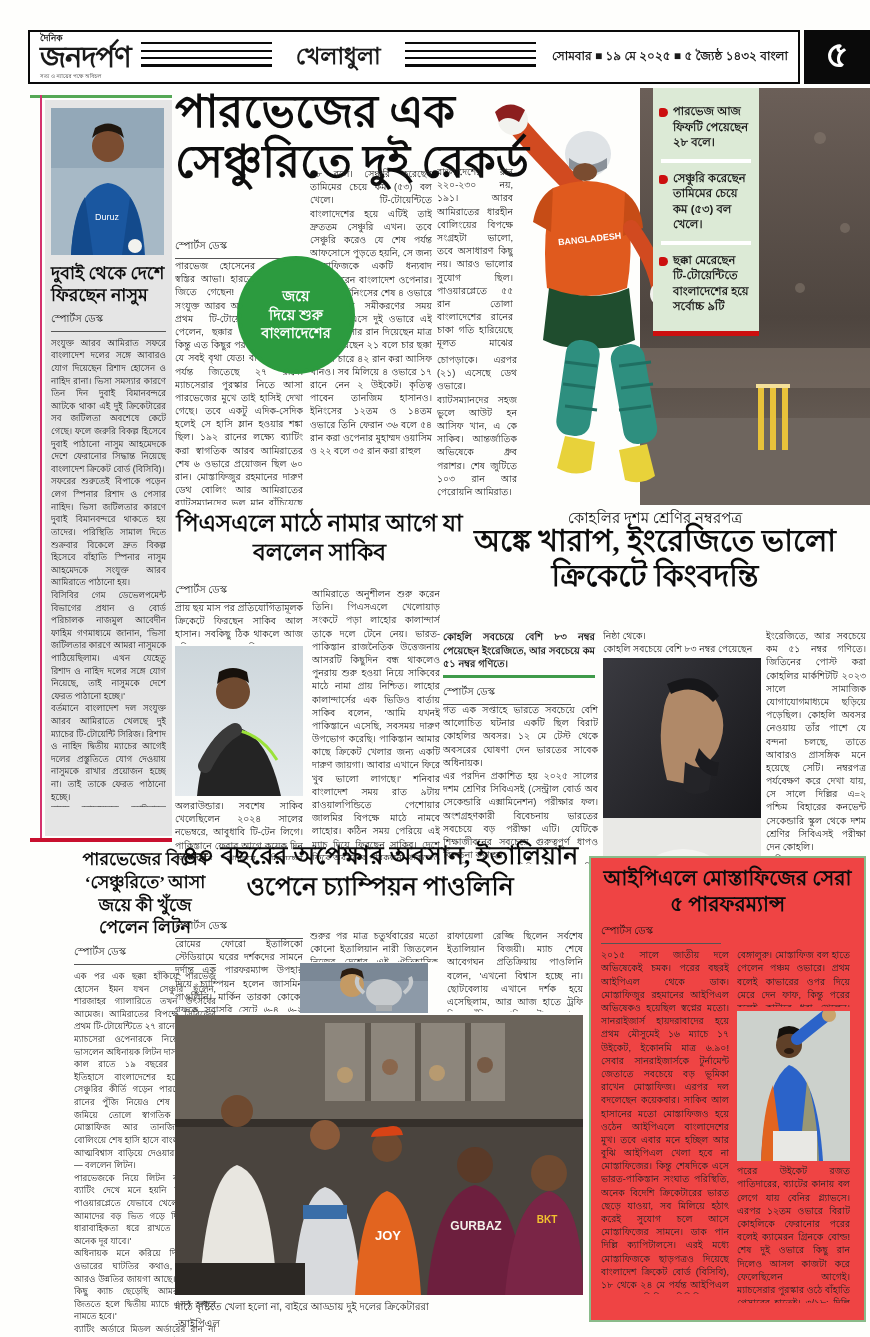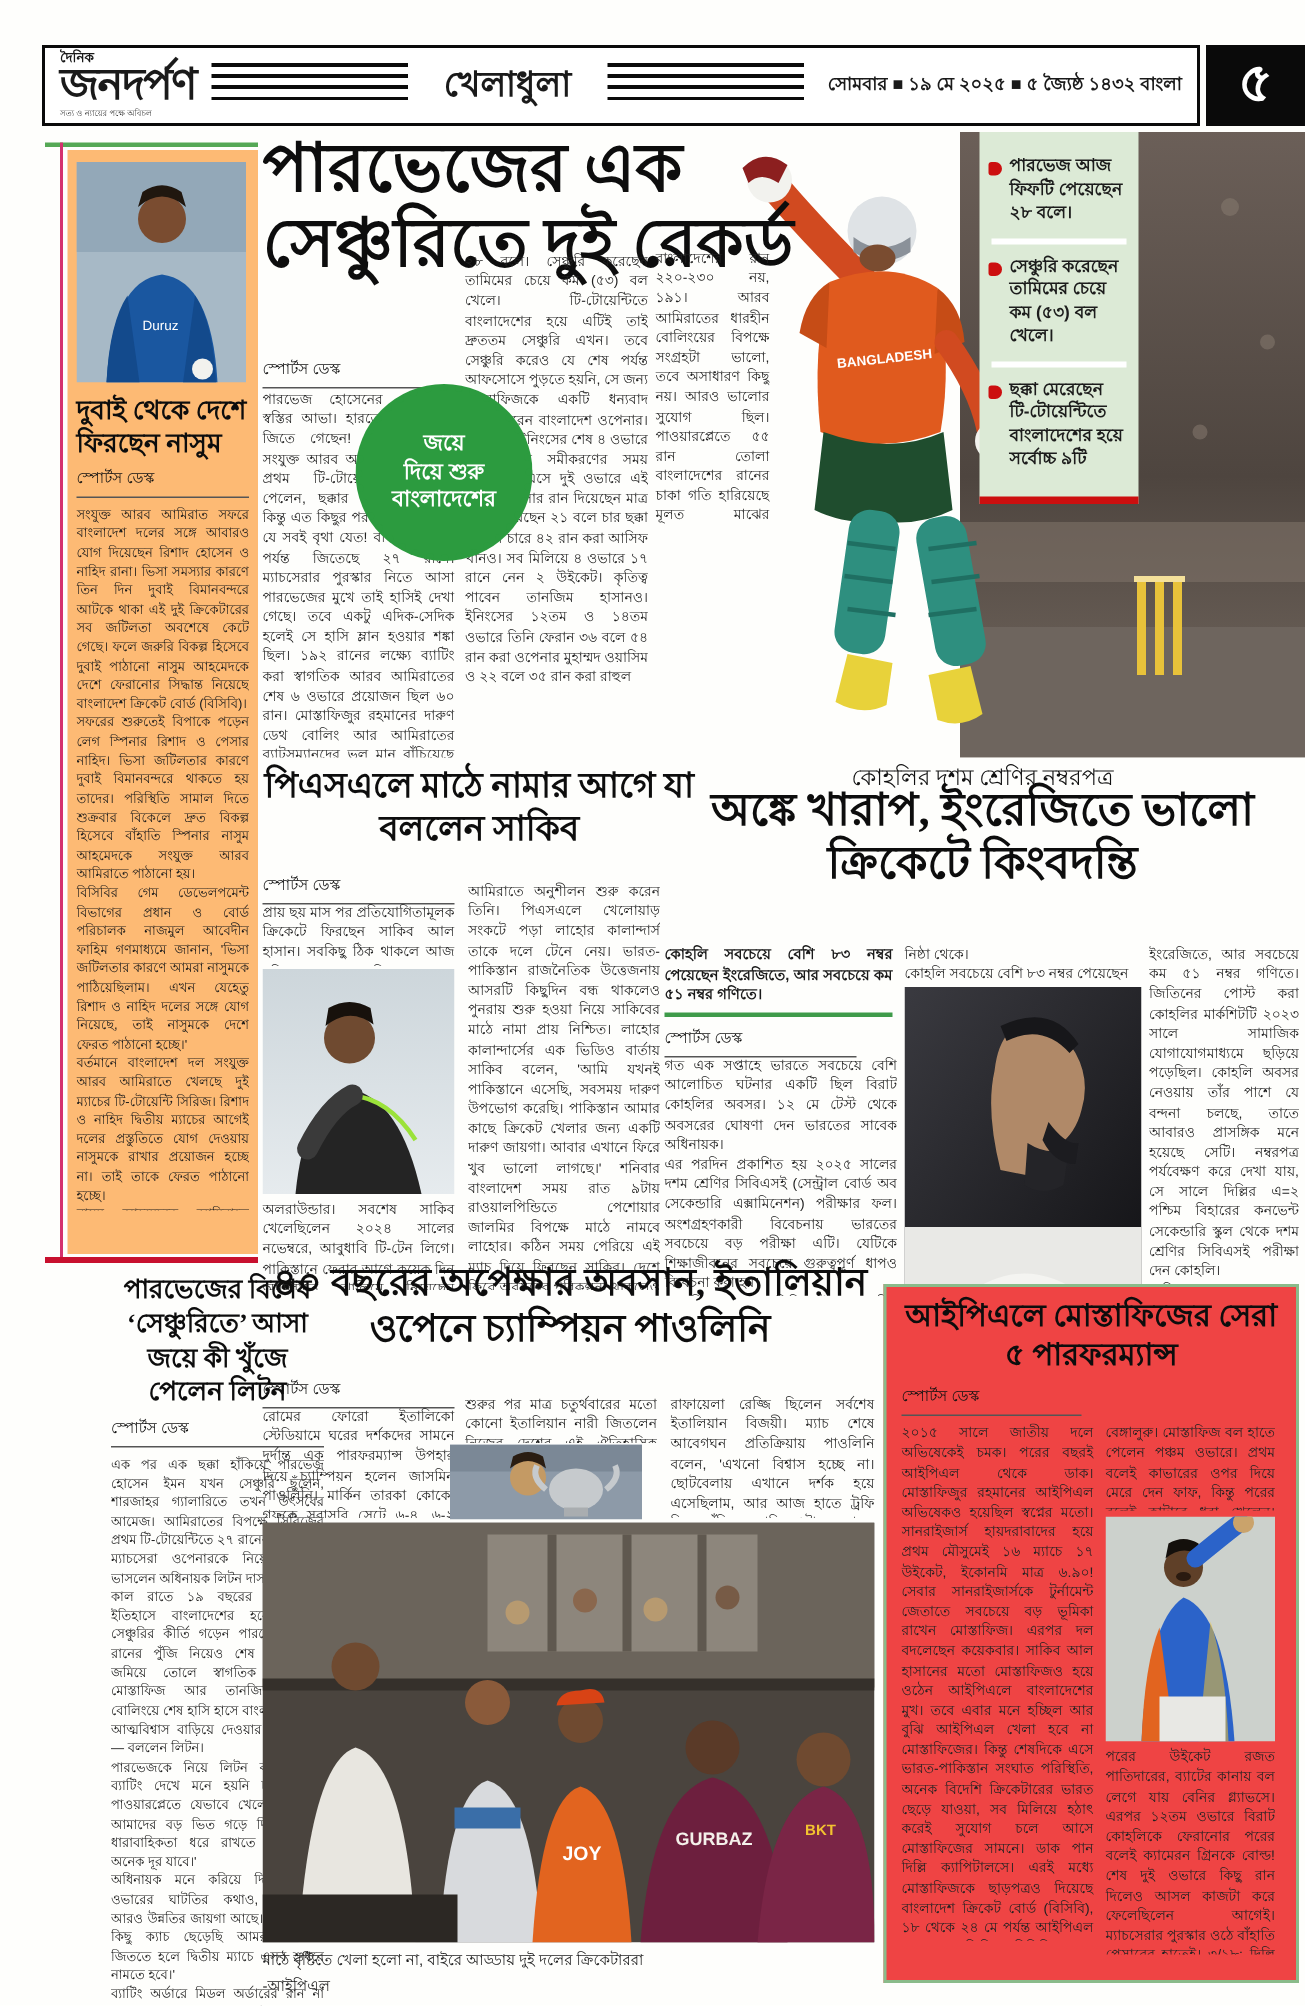"Duruz" .left-a1 { background: #fdba74 -> #e5e5e5 }
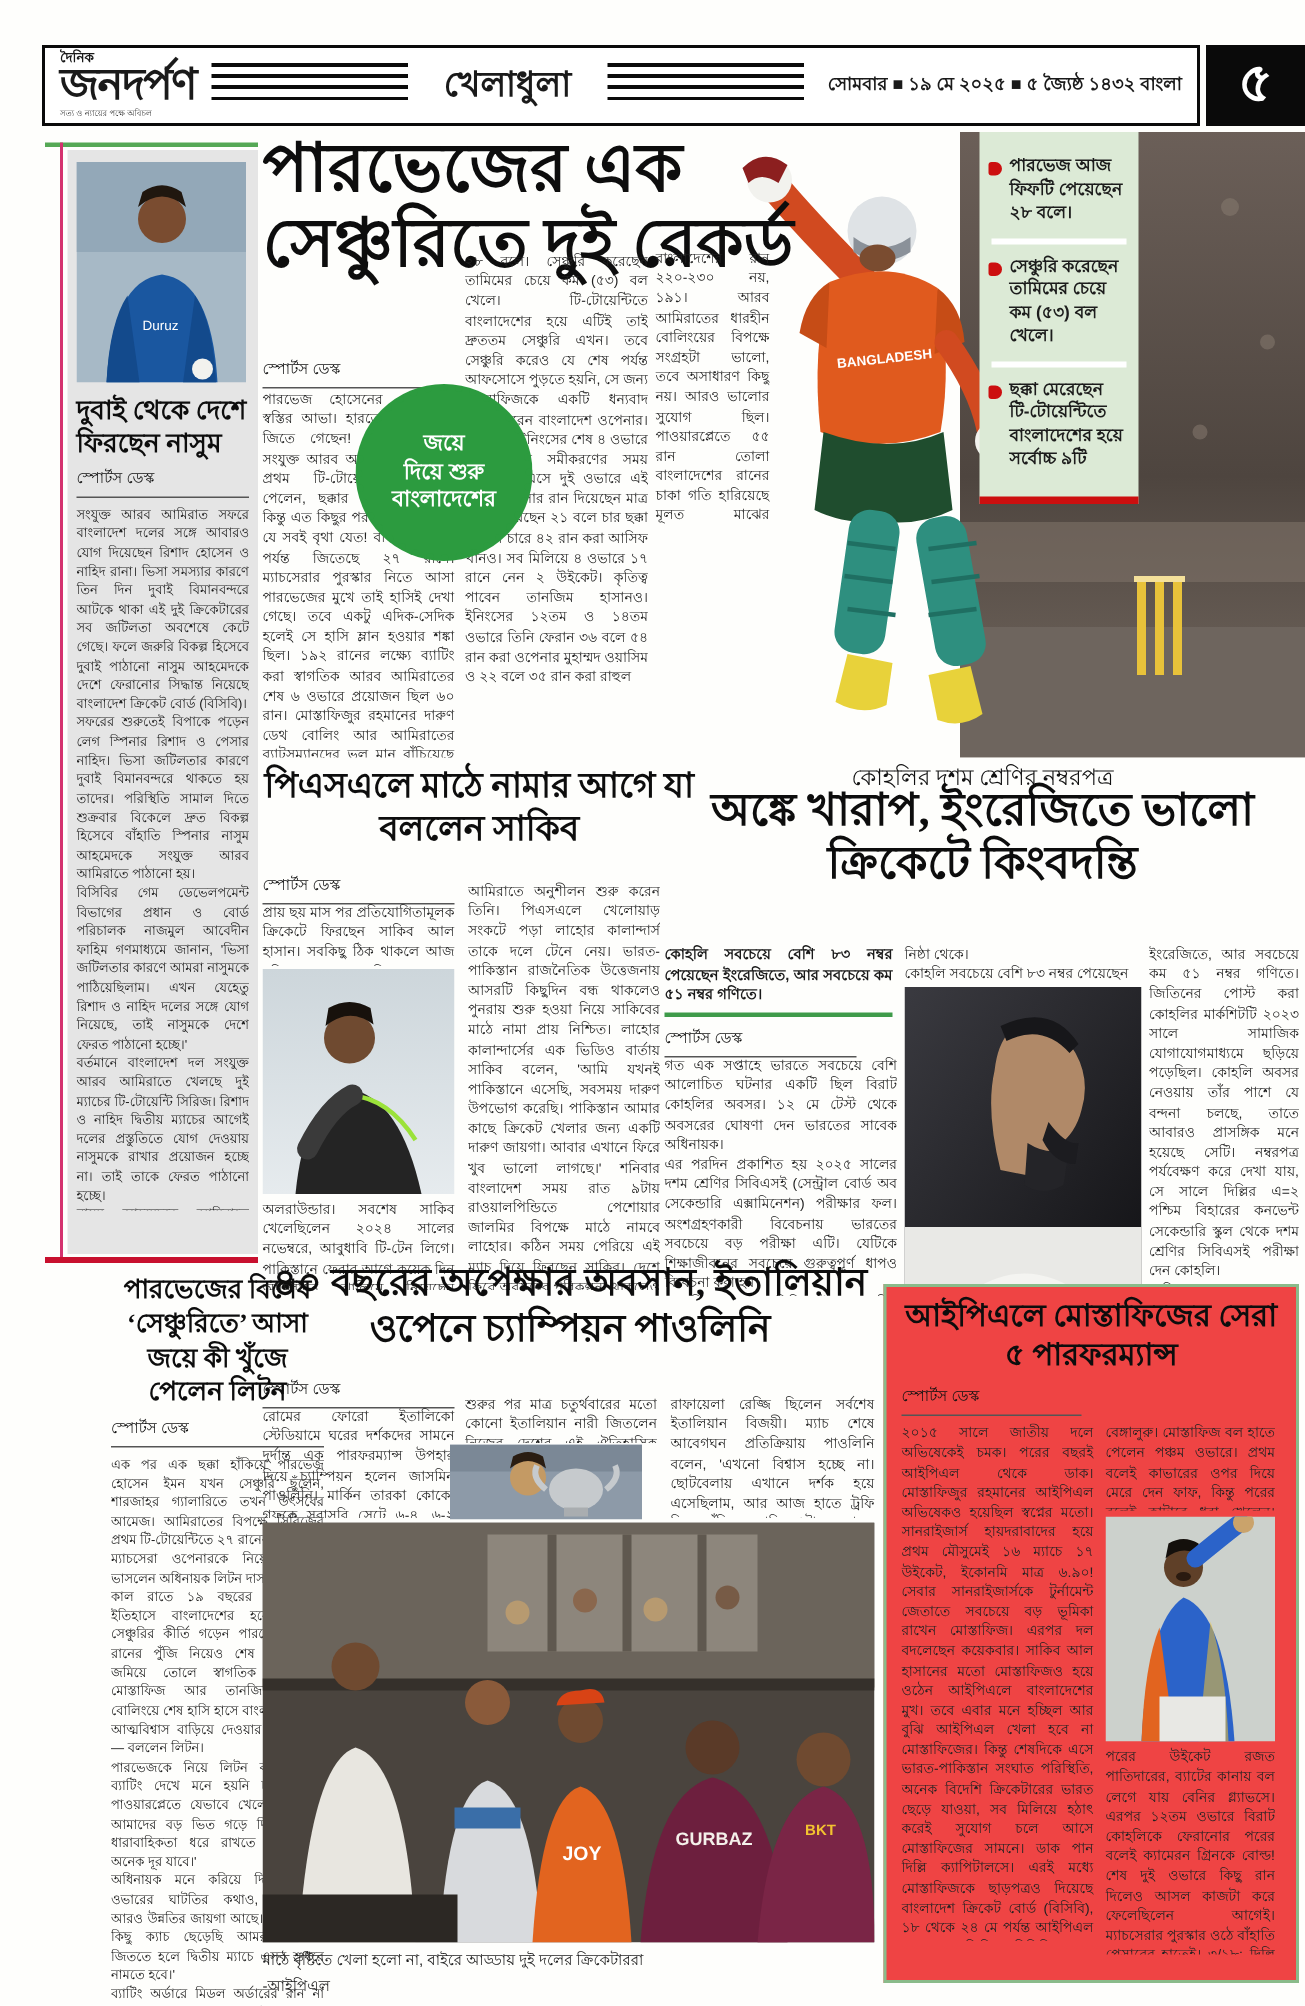"চোপড়াকে। এরপর (২১) এসেছে ডেথ" div.abs { html: none -> <div>চোপড়াকে। এরপর (২১) এসেছে ডেথ ওভারে। ব্যাটসম্যানদের সহজ ভুলে আউট হন আসিফ খান, এ কে সাকিব। আন্তর্জাতিক অভিষেকে ধ্রুব পরাশর। শেষ জুটিতে ১০৩ রান আর পেরোয়নি আমিরাত।</div> }
